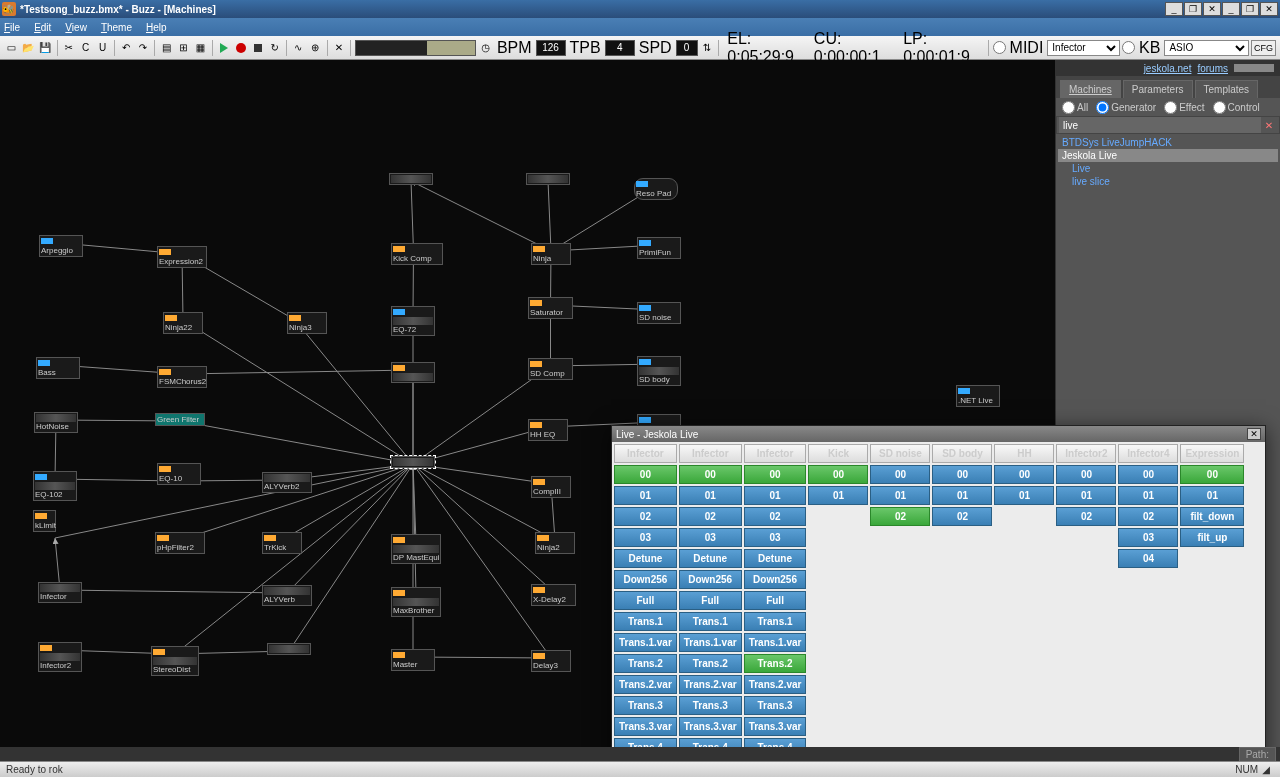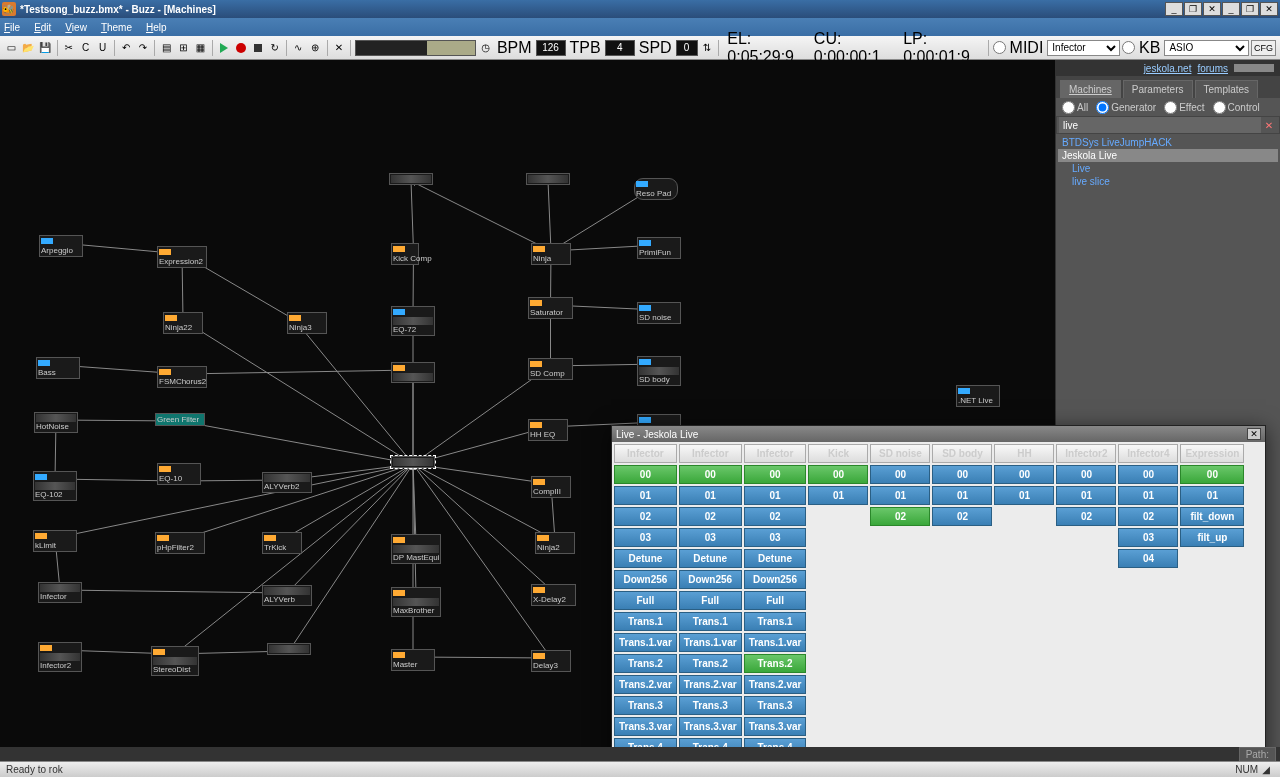"Kick Comp" div.node { width: 28px -> 52px }
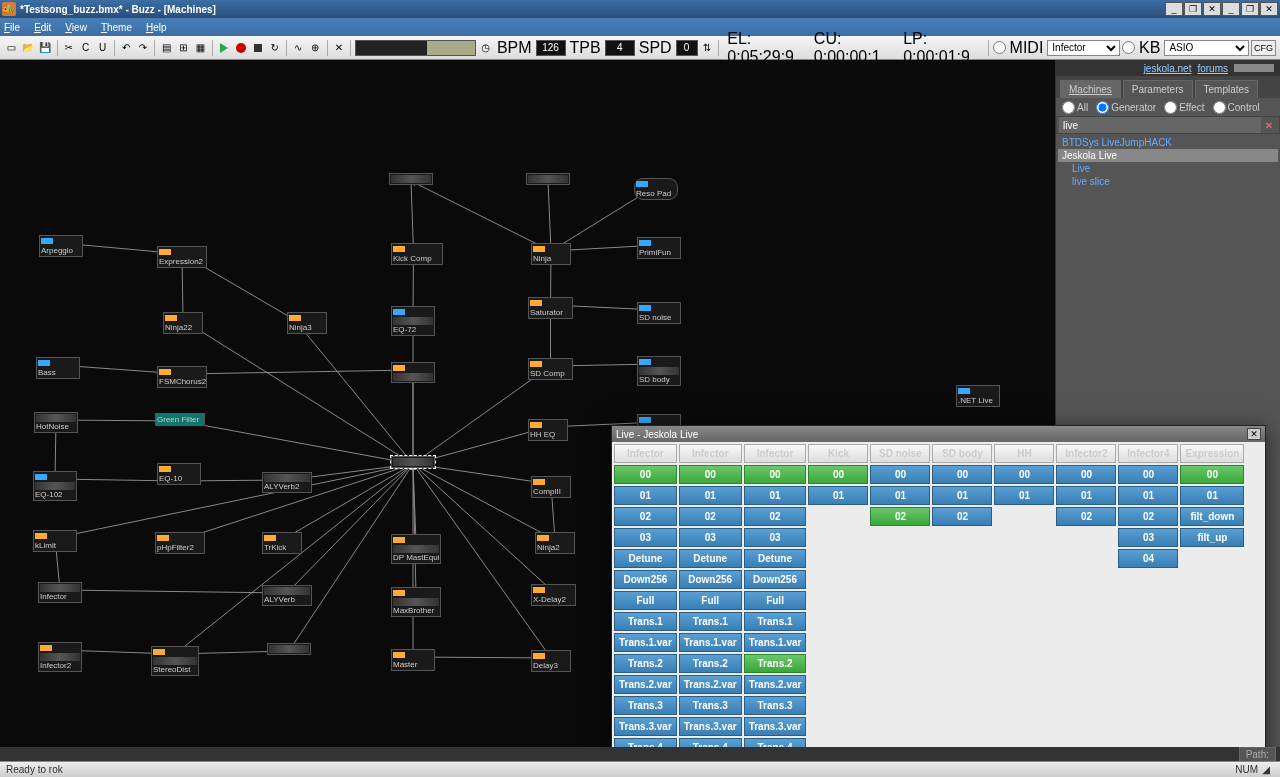"kLimit" div.node { top: 470px -> 450px; width: 44px -> 23px }
